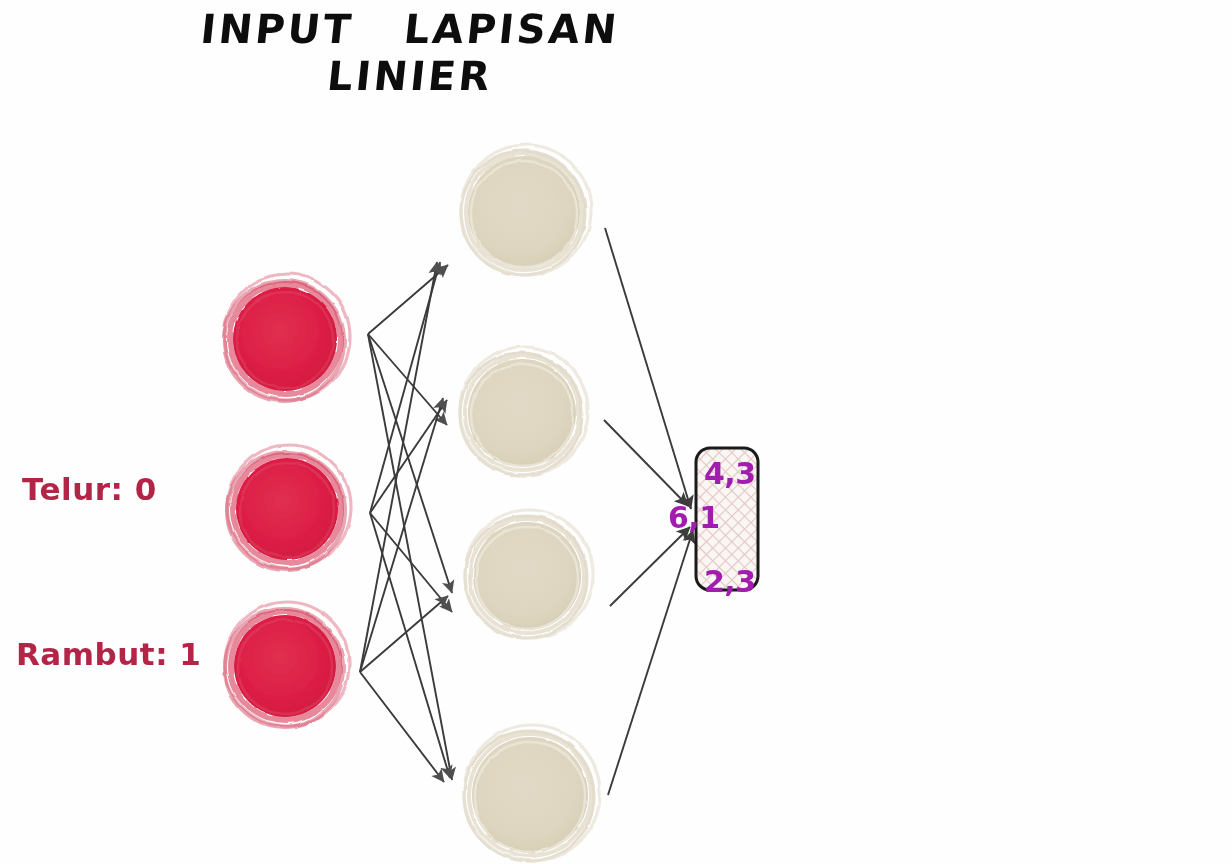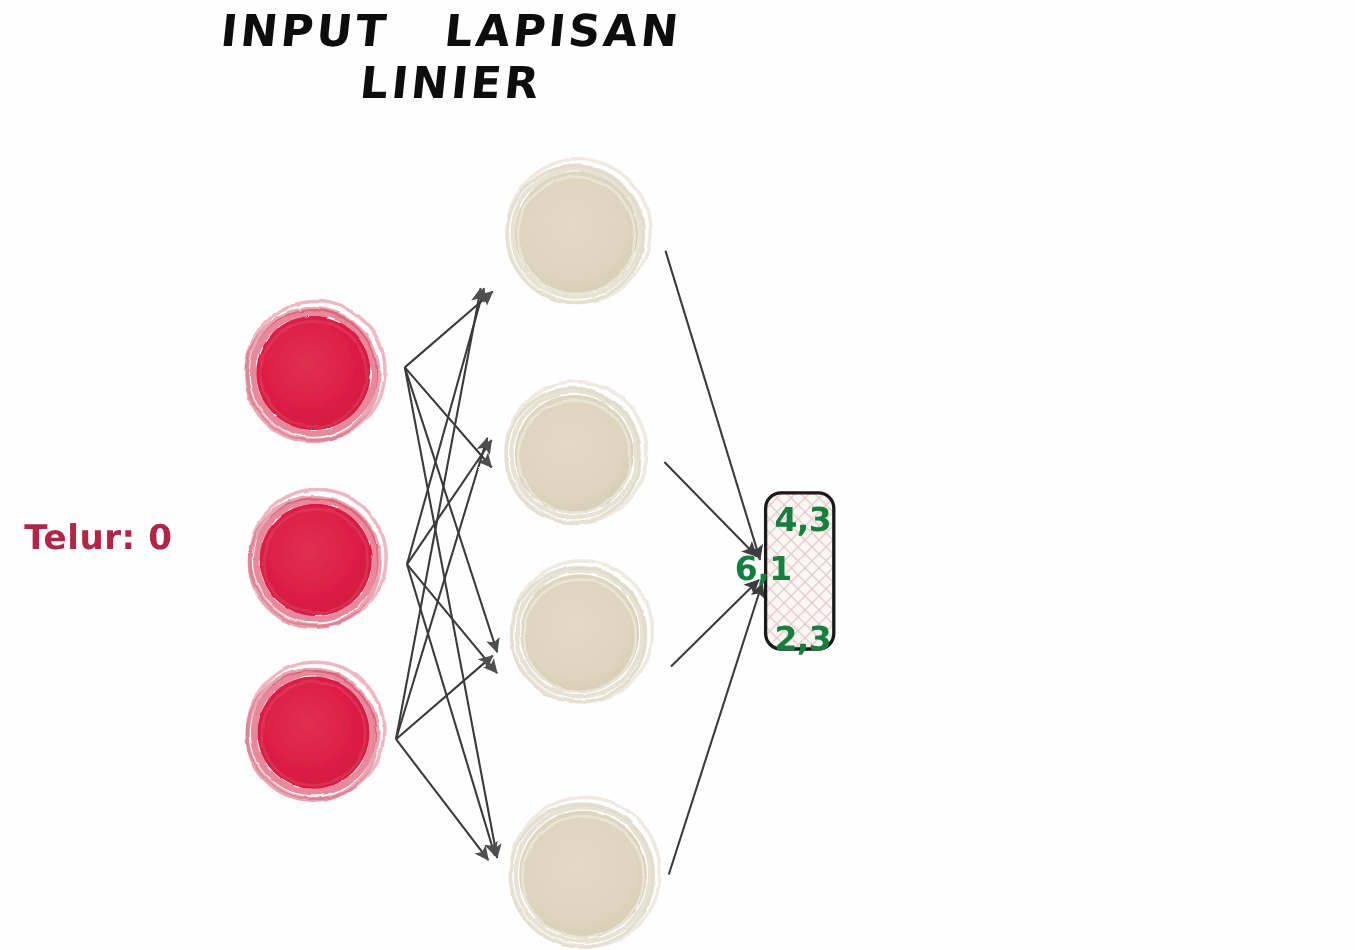"4,3" .out-val { color: #15803d -> #a21caf }
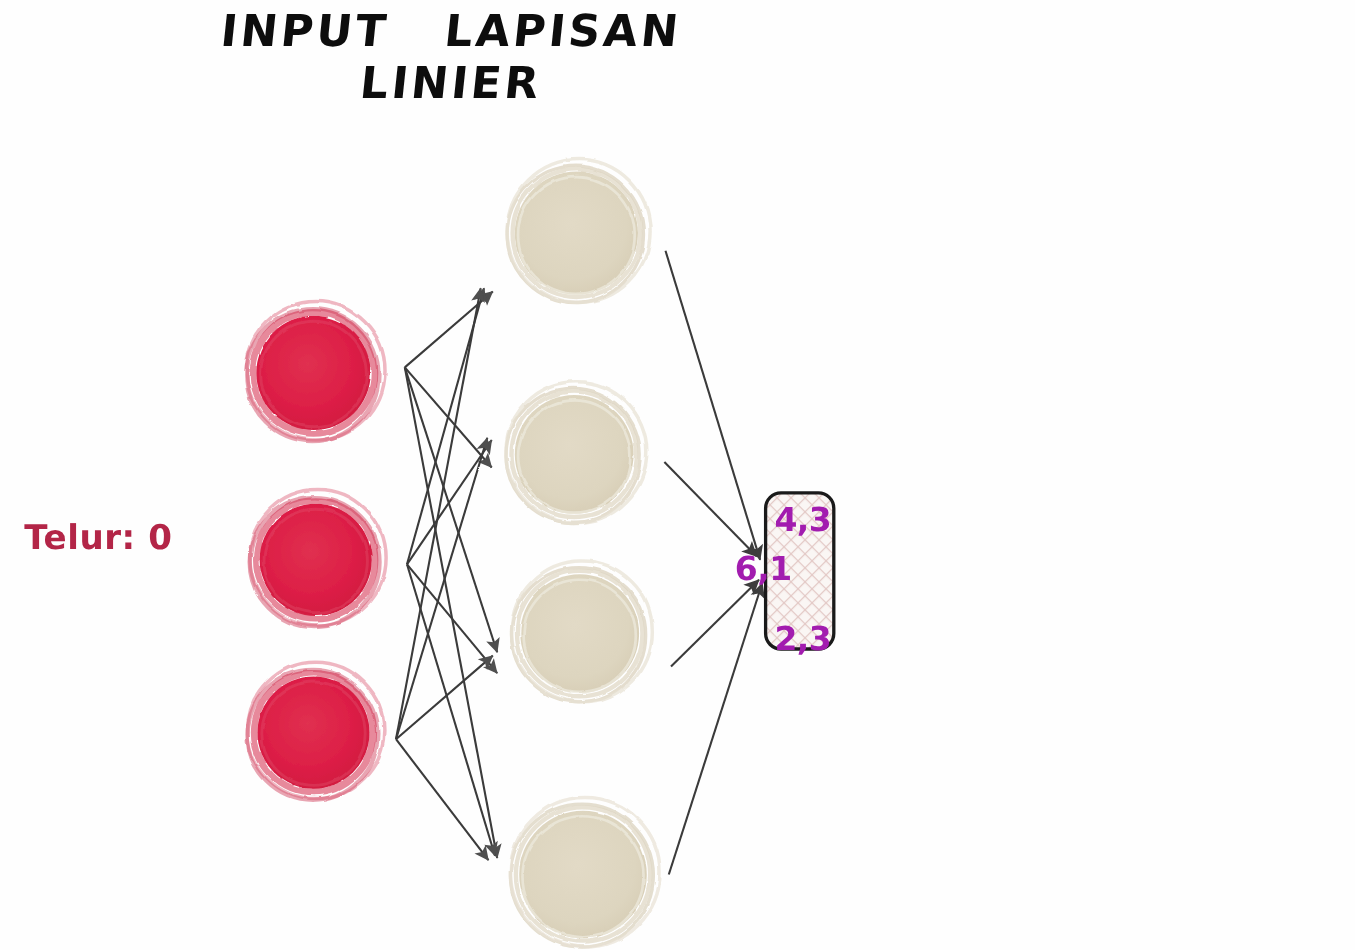"Rambut: 1" div.in-label { html: none -> <div>Rambut: 1</div> }
